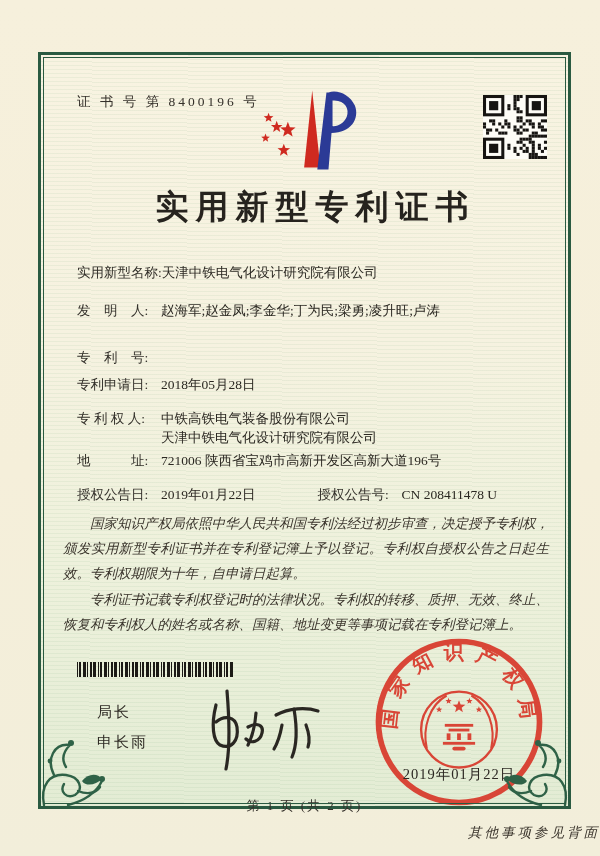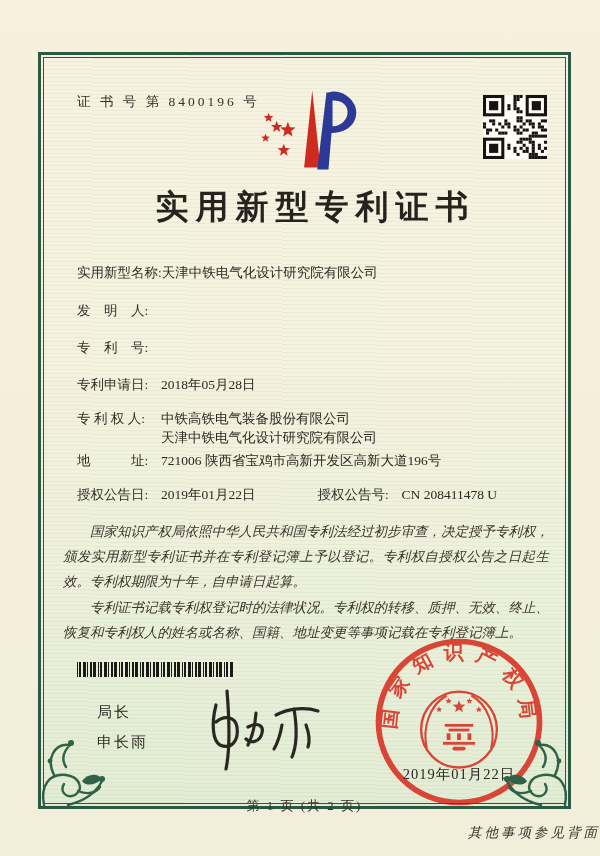"赵海军;赵金凤;李金华;丁为民;梁勇;凌升旺;卢涛" span.fvalue { html: none -> <span>赵海军;赵金凤;李金华;丁为民;梁勇;凌升旺;卢涛</span> }
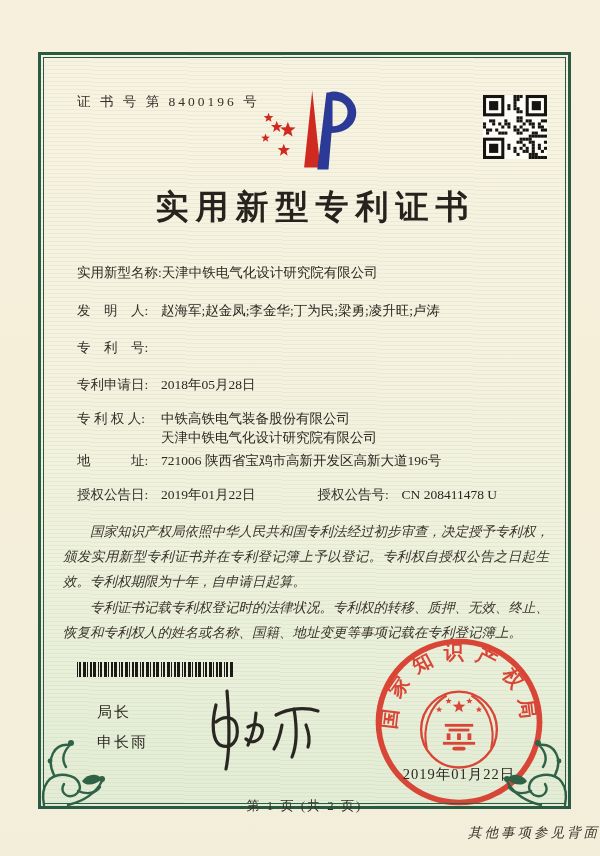"专 利 号:" div.frow { top: 79px -> 89px }
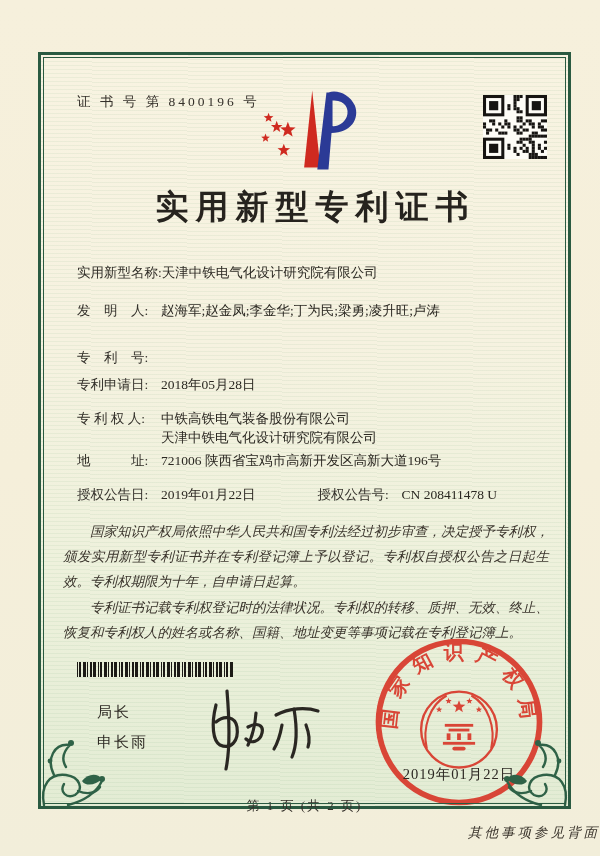"国家知识产权局依照中华人民共和国专利法经过初步审查，决定授予专利权，颁发实用新型" .paragraphs { margin-top: 8px -> none }
